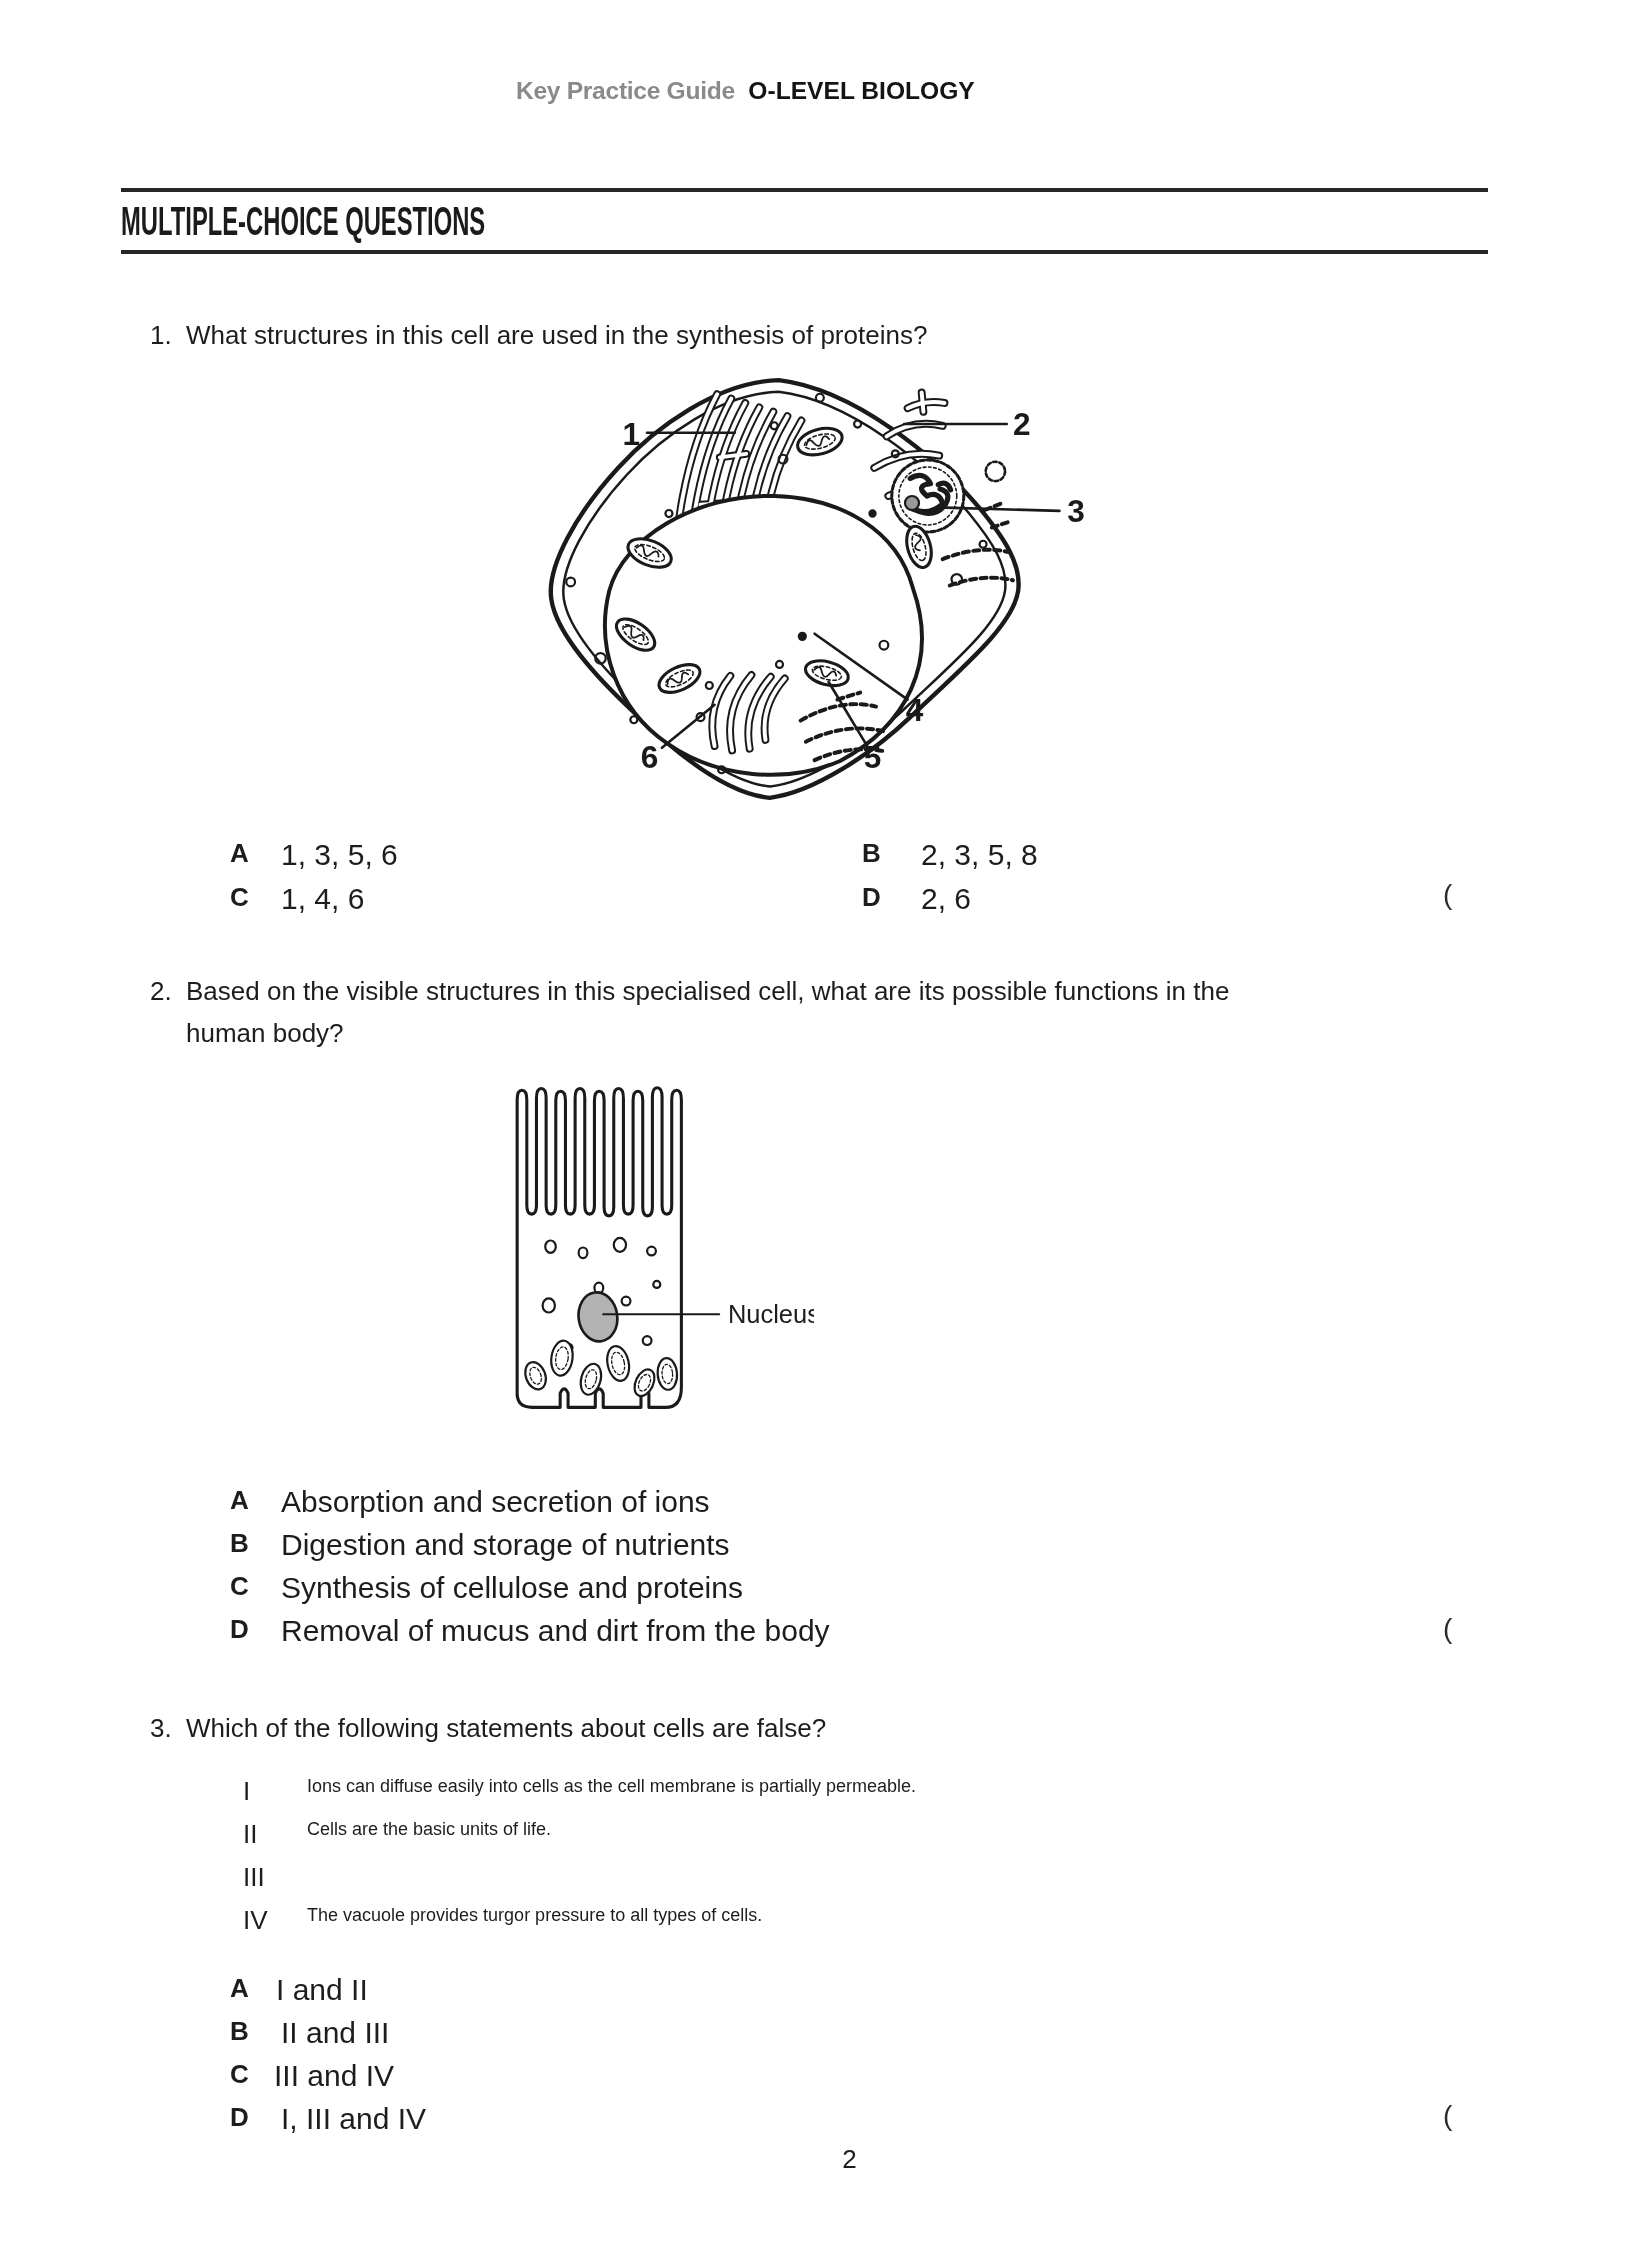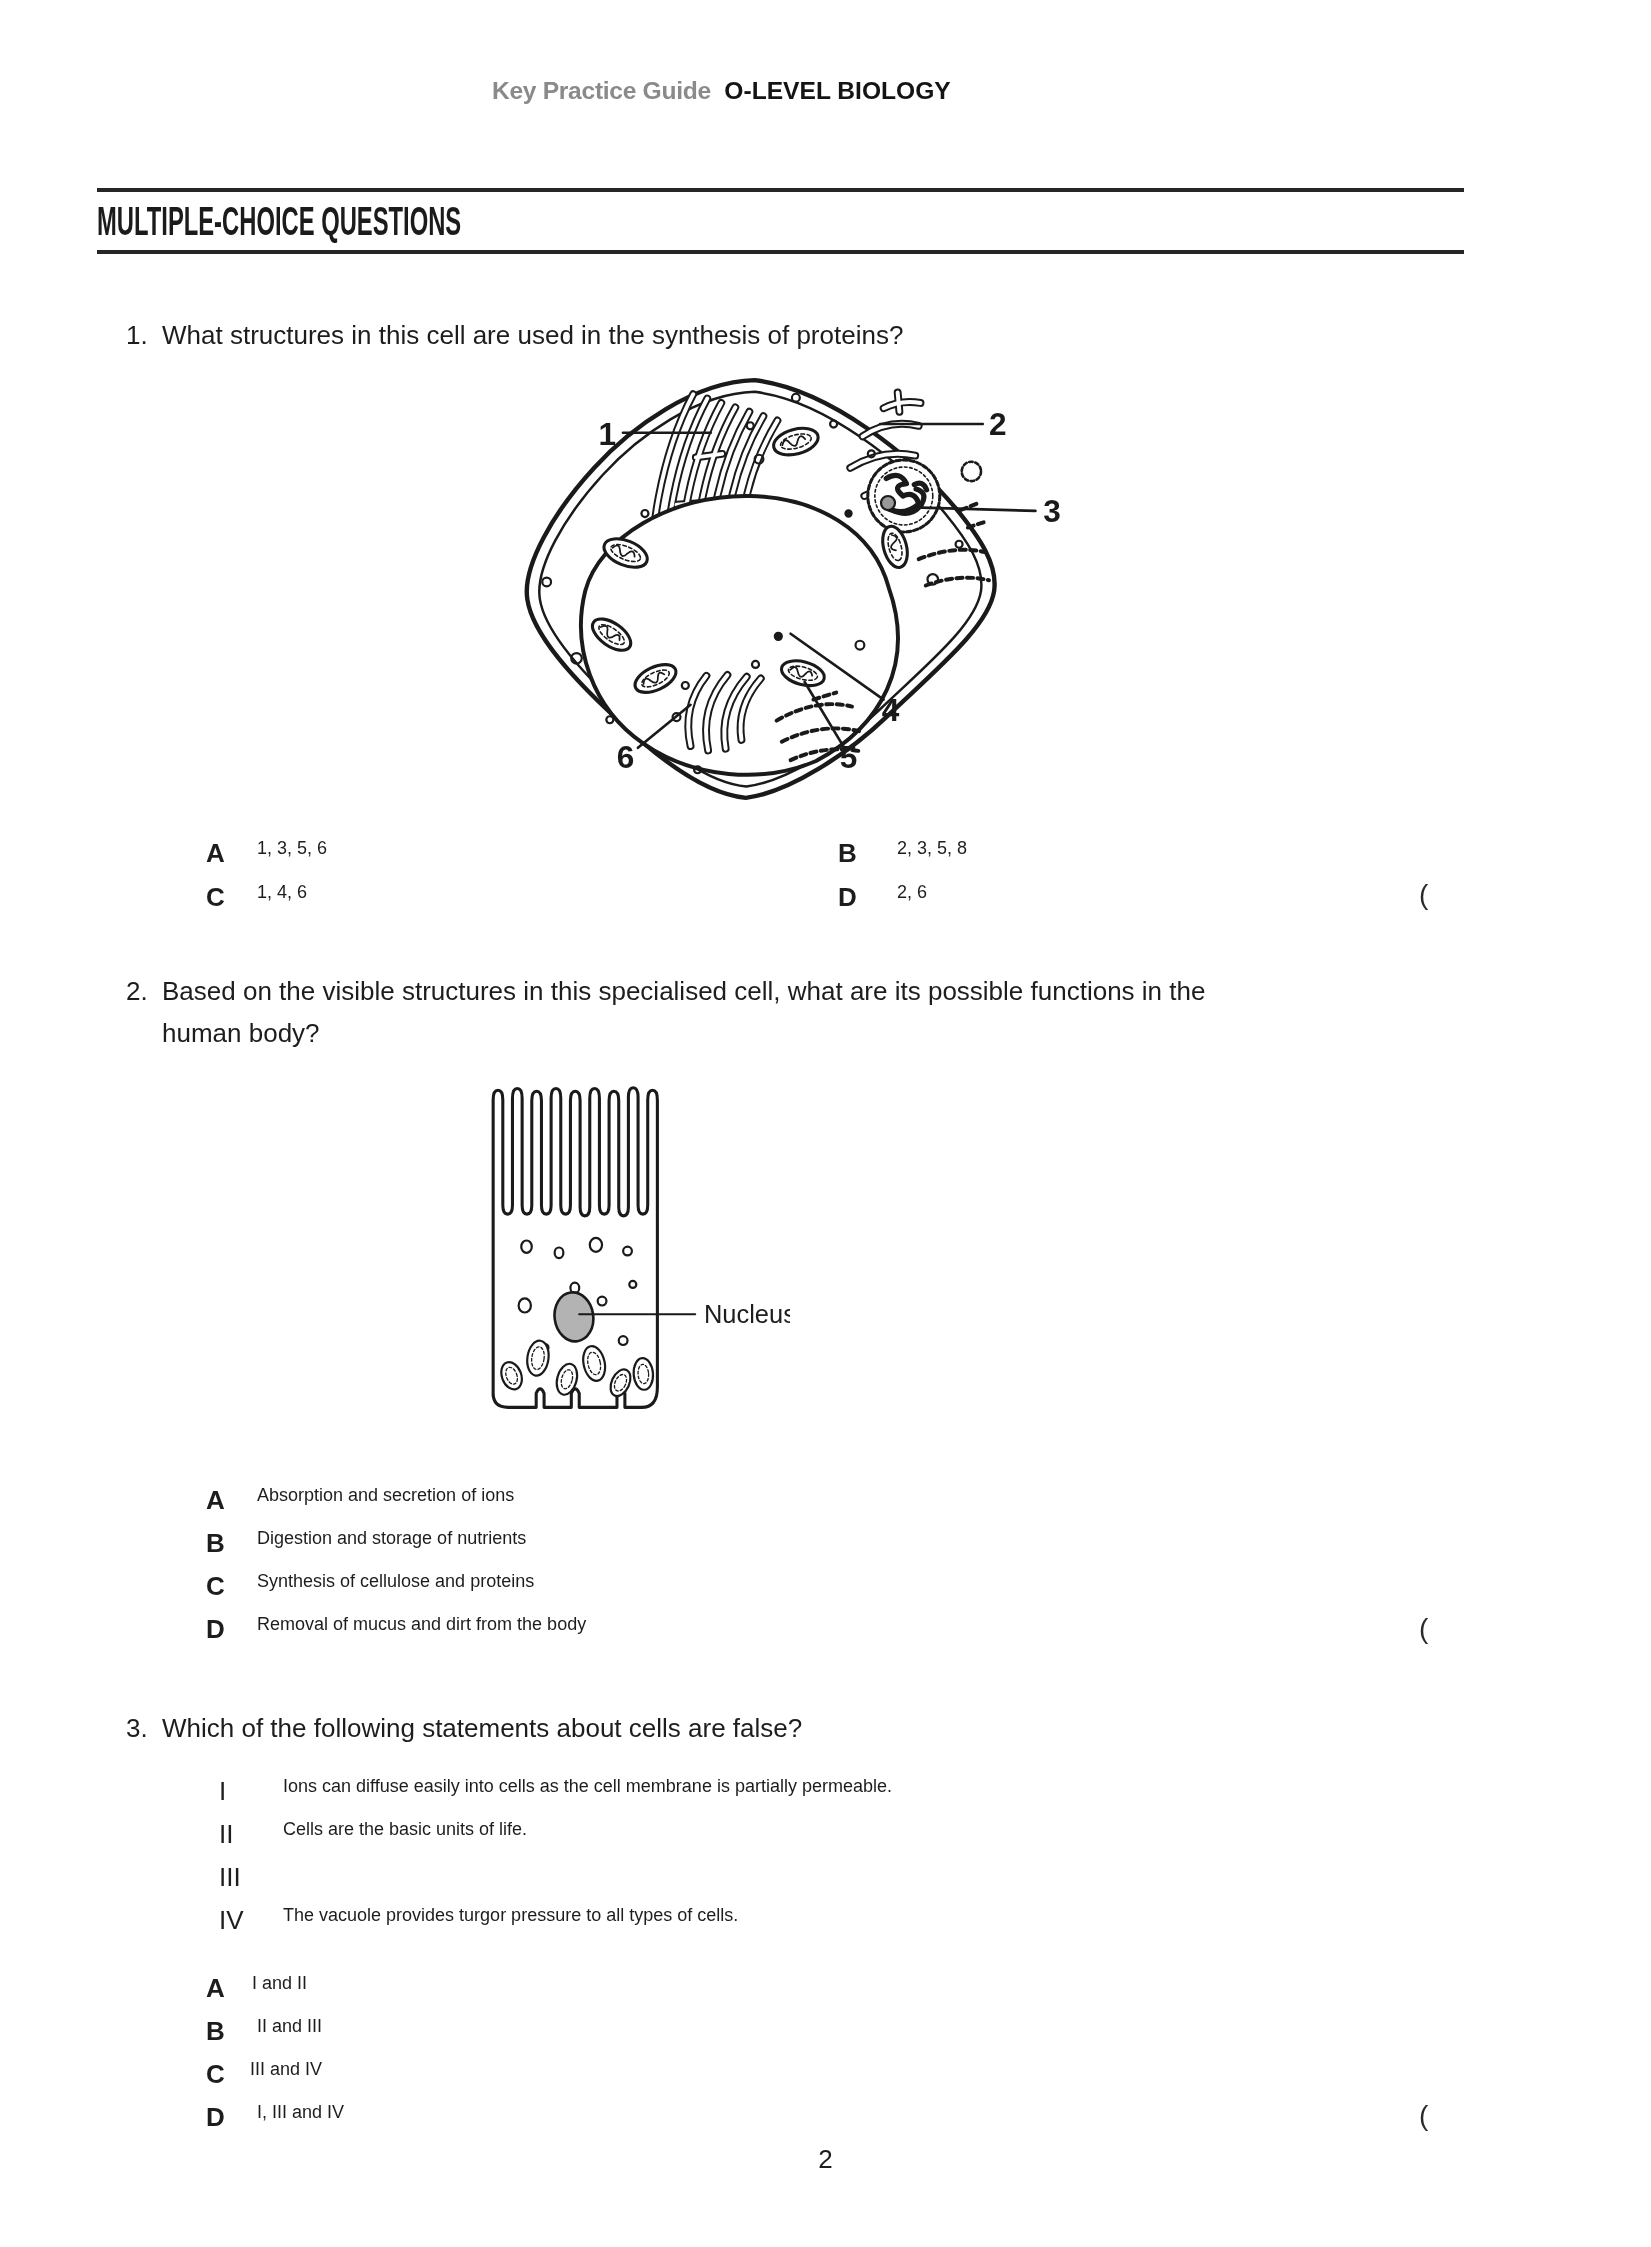"Key Practice Guide O-LEVEL BIOLOGY" .page { margin-left: none -> 24px }
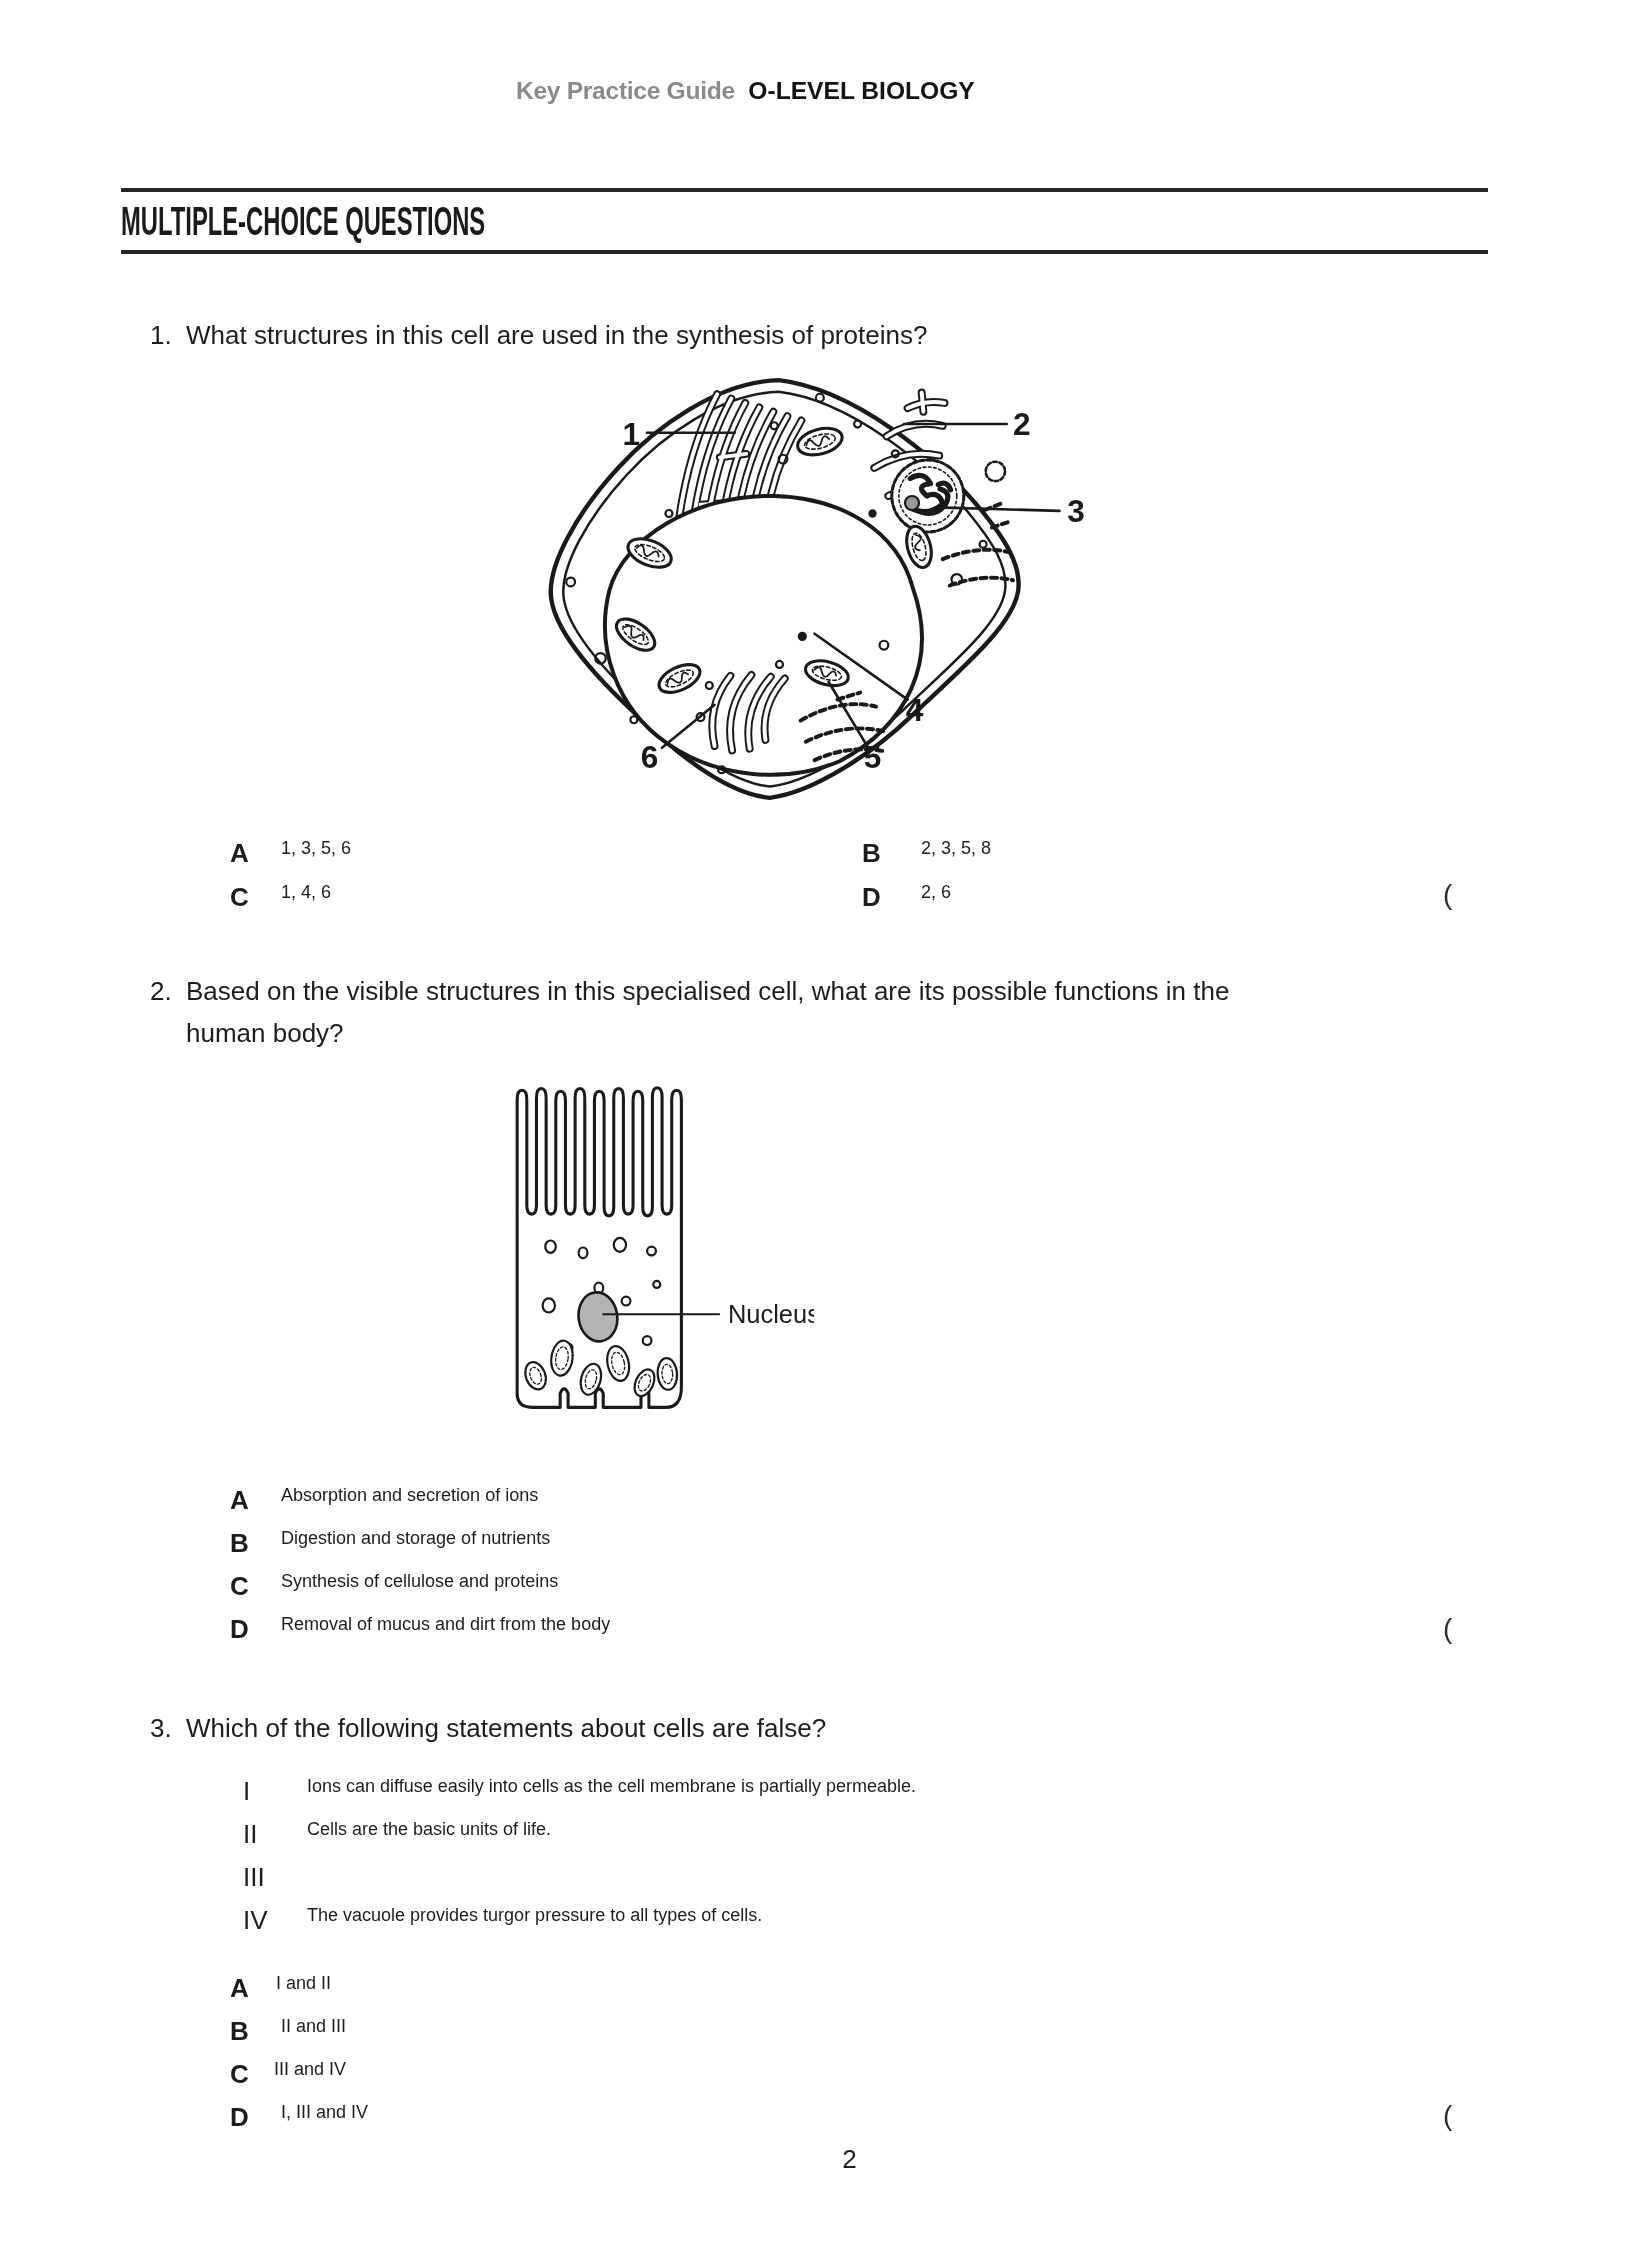"1, 3, 5, 6" .opt-text { font-size: 18px -> 30px }
